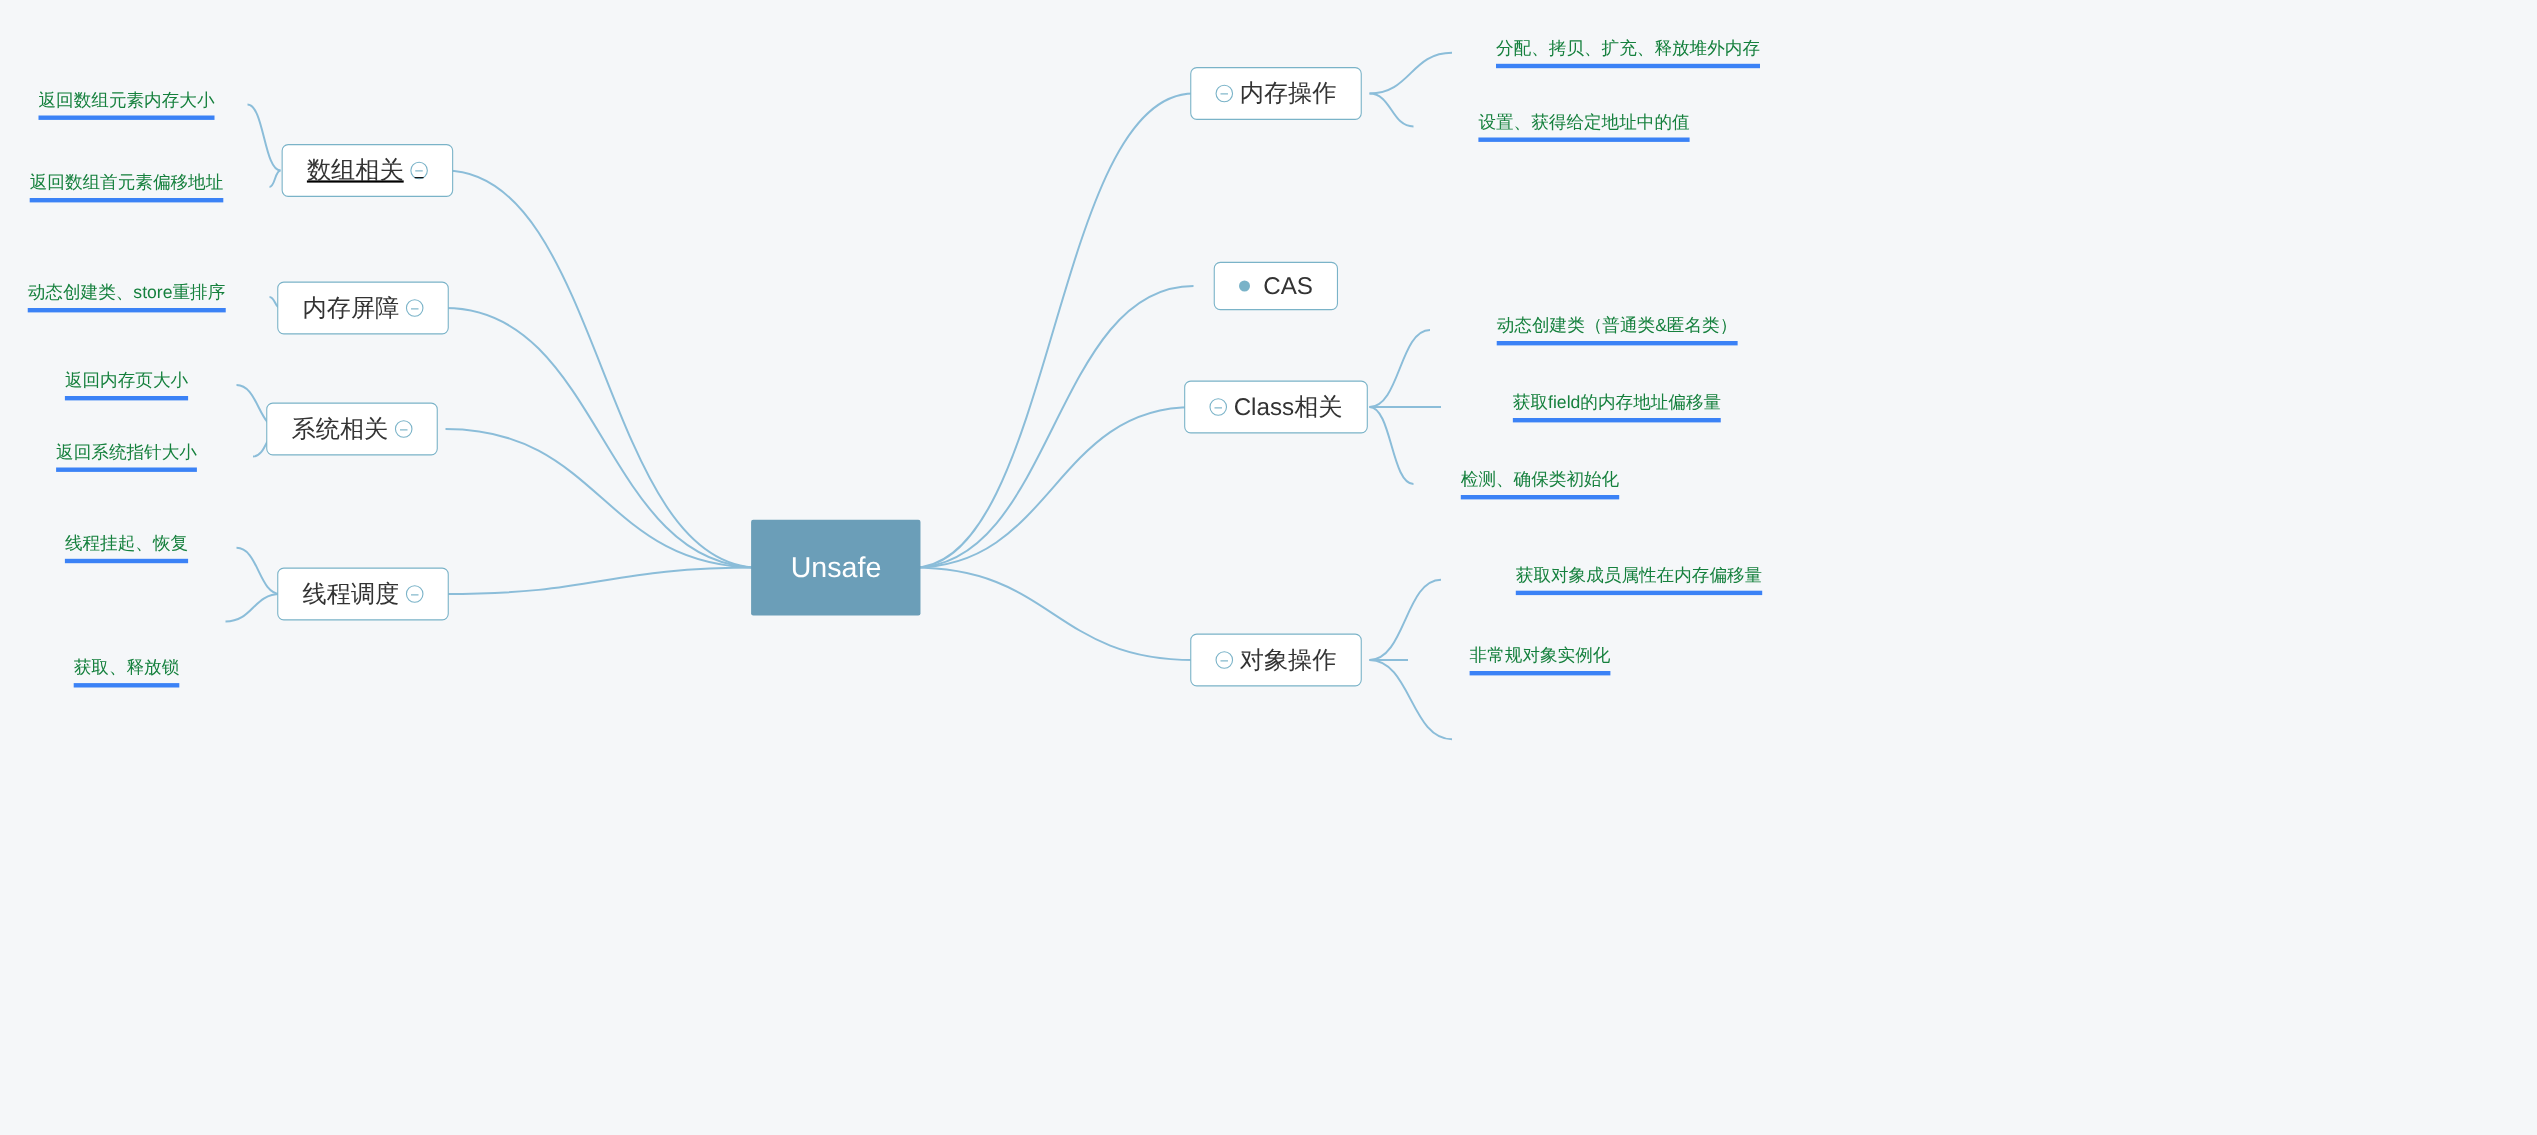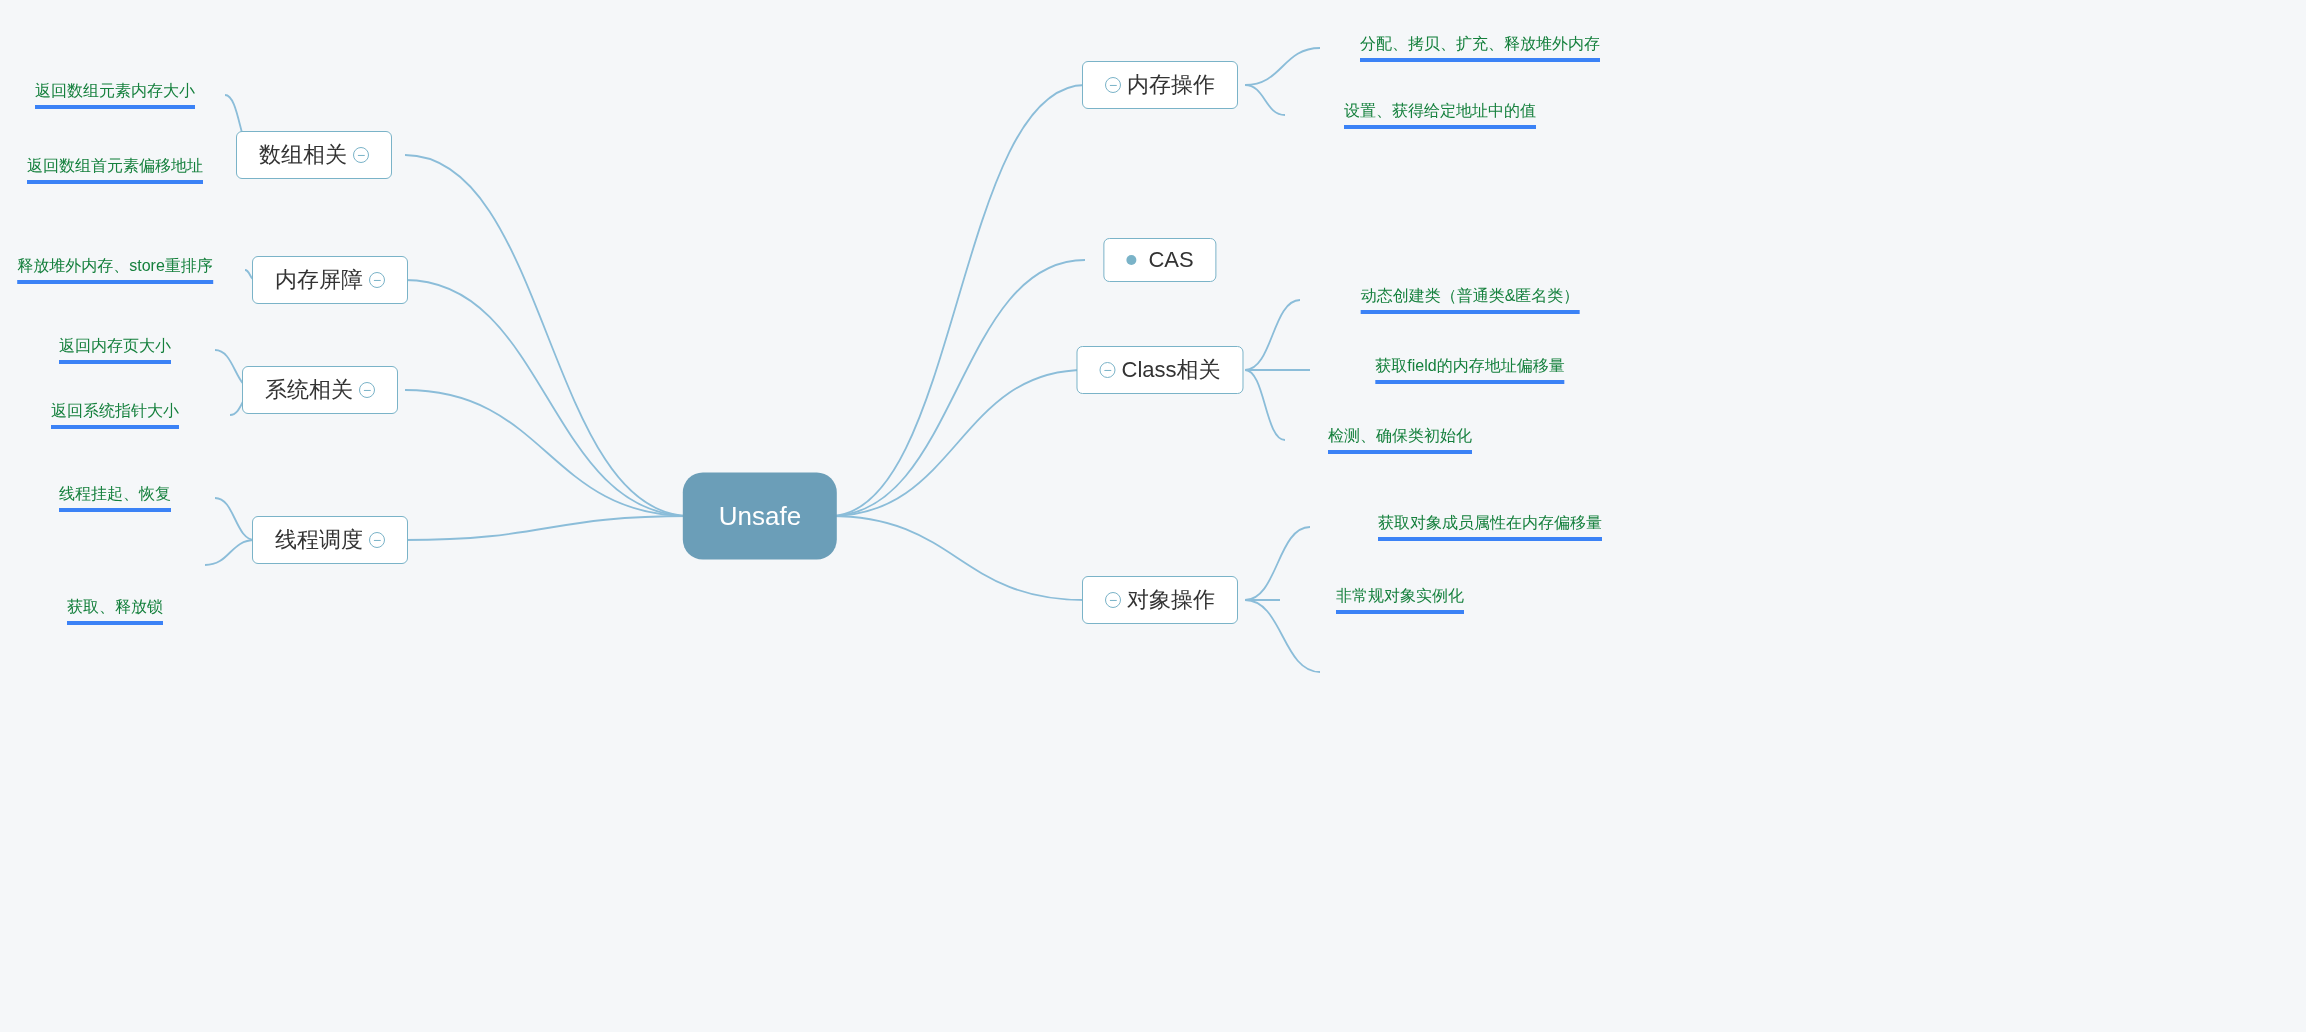"数组相关" div.node { left: 314px -> 334px; text-decoration: none -> underline }
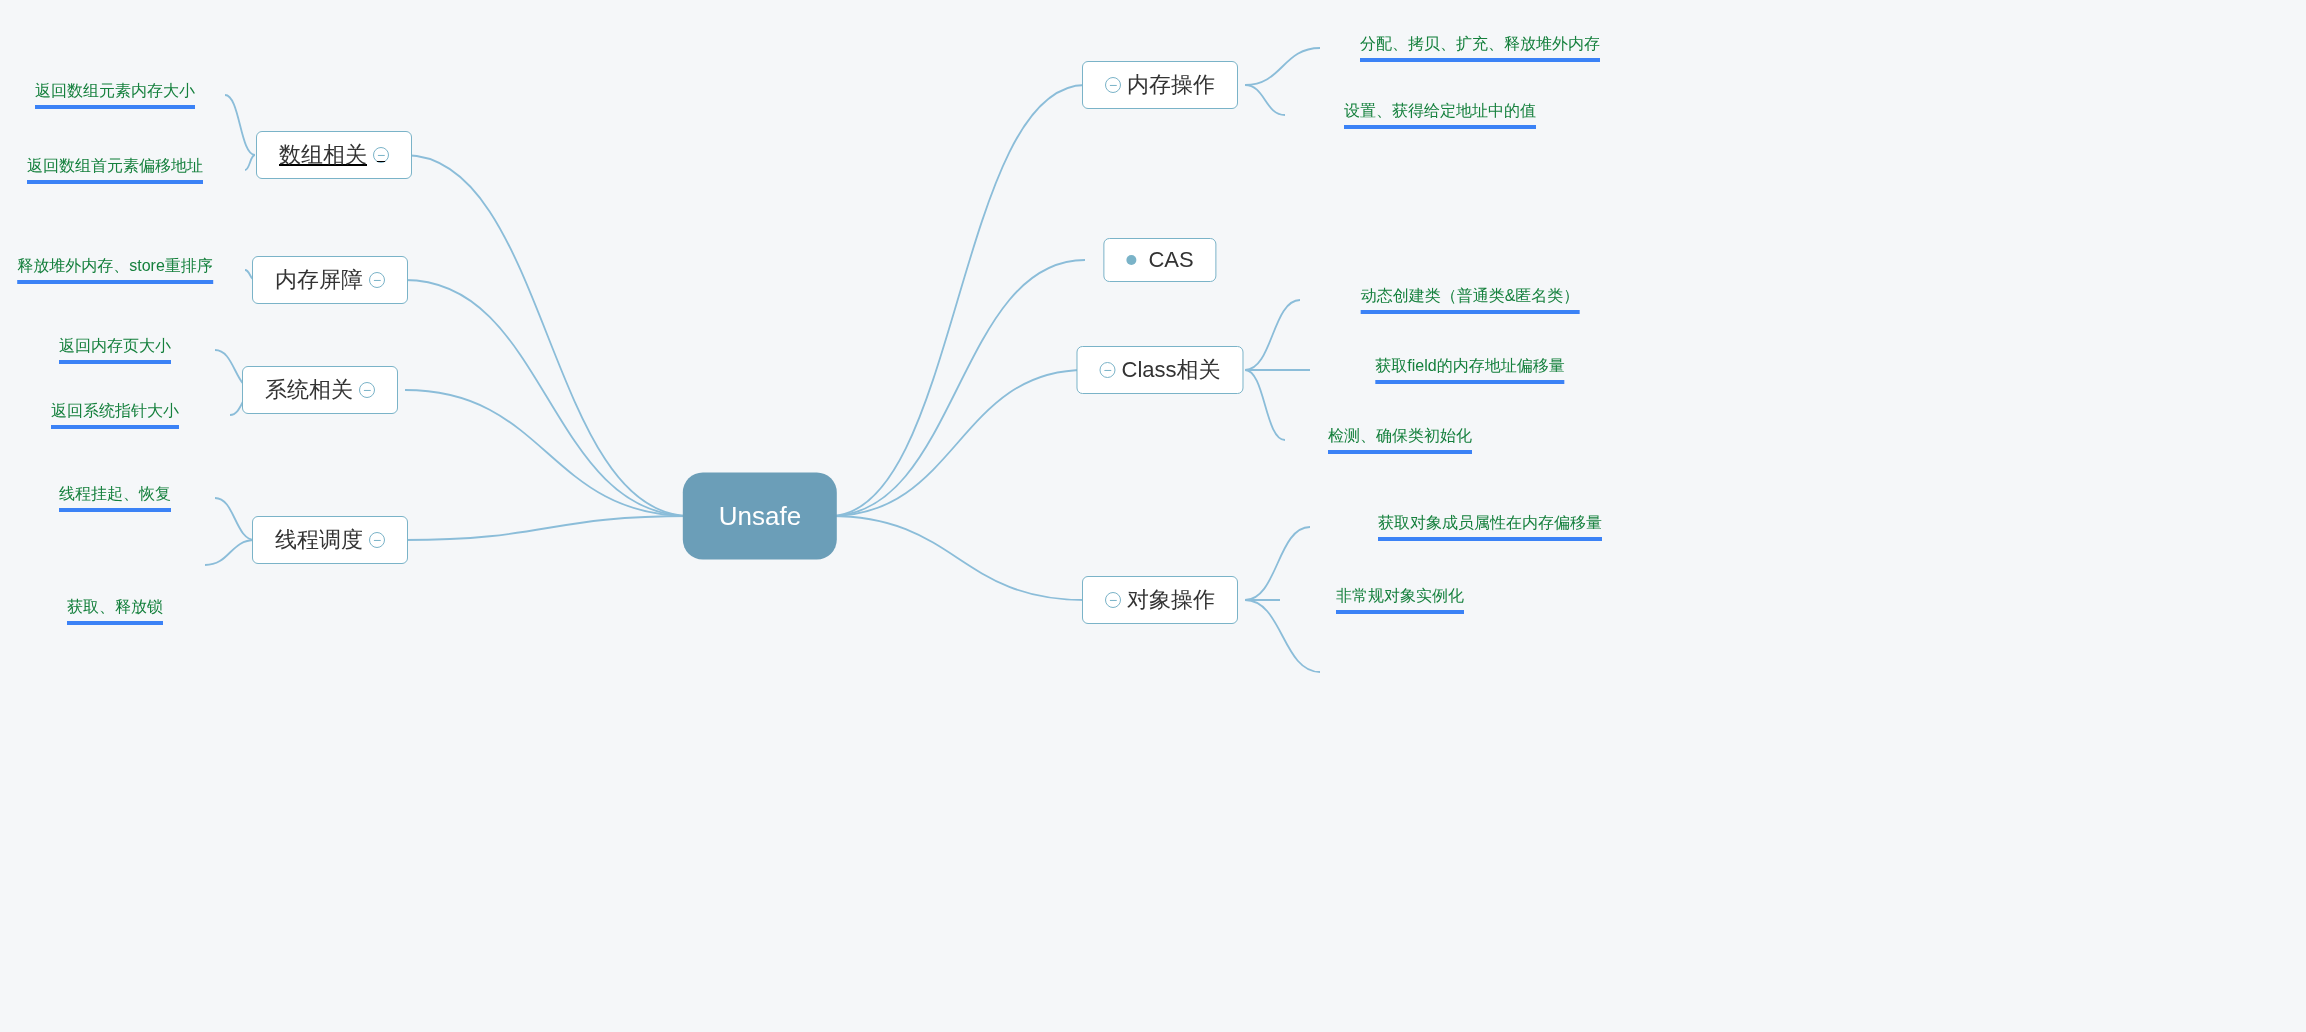"释放堆外内存、store重排序" span.leaf-text { text: 释放堆外内存 -> 动态创建类 }
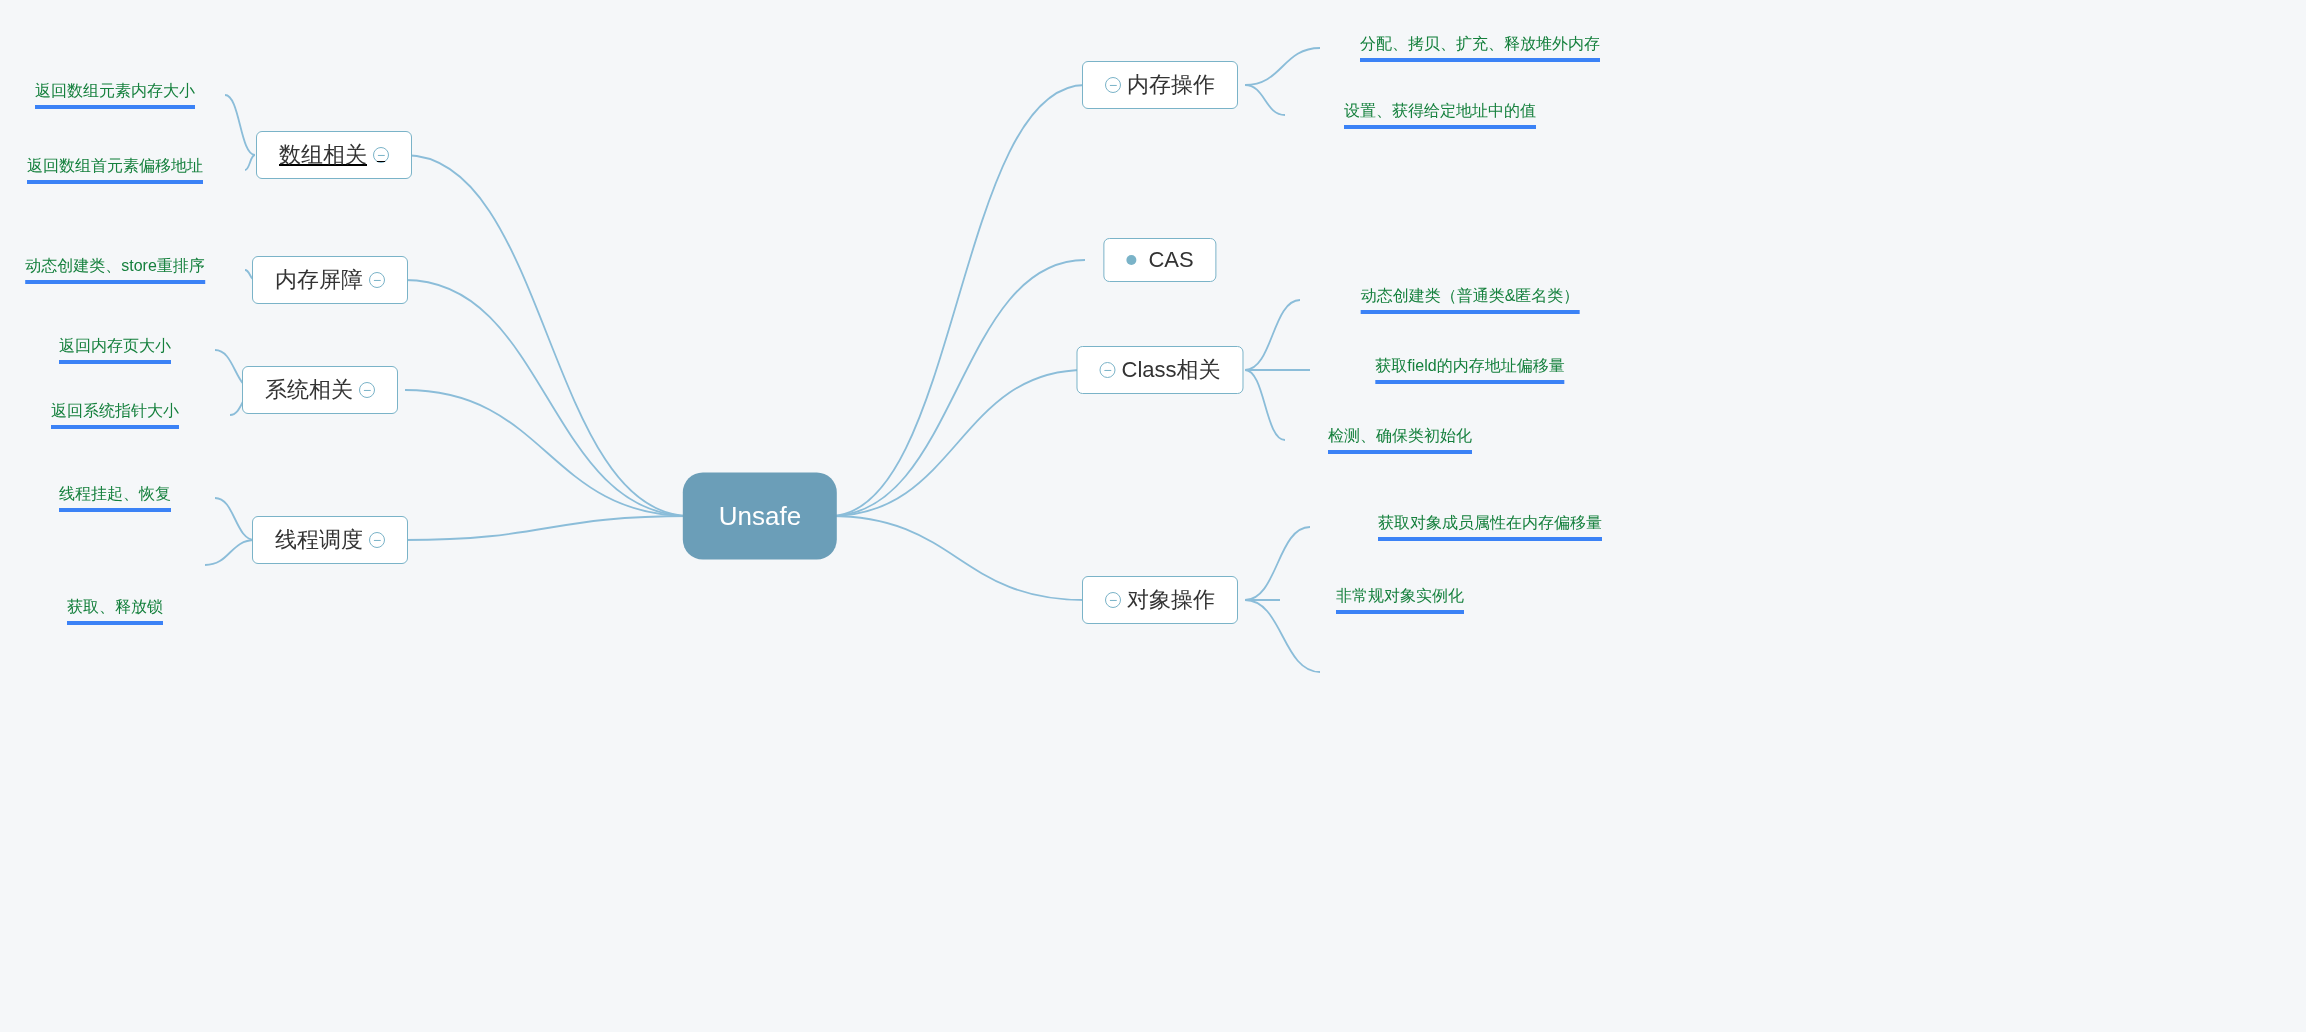"Unsafe" .node-box.center { border-radius: 20px -> 2px }
